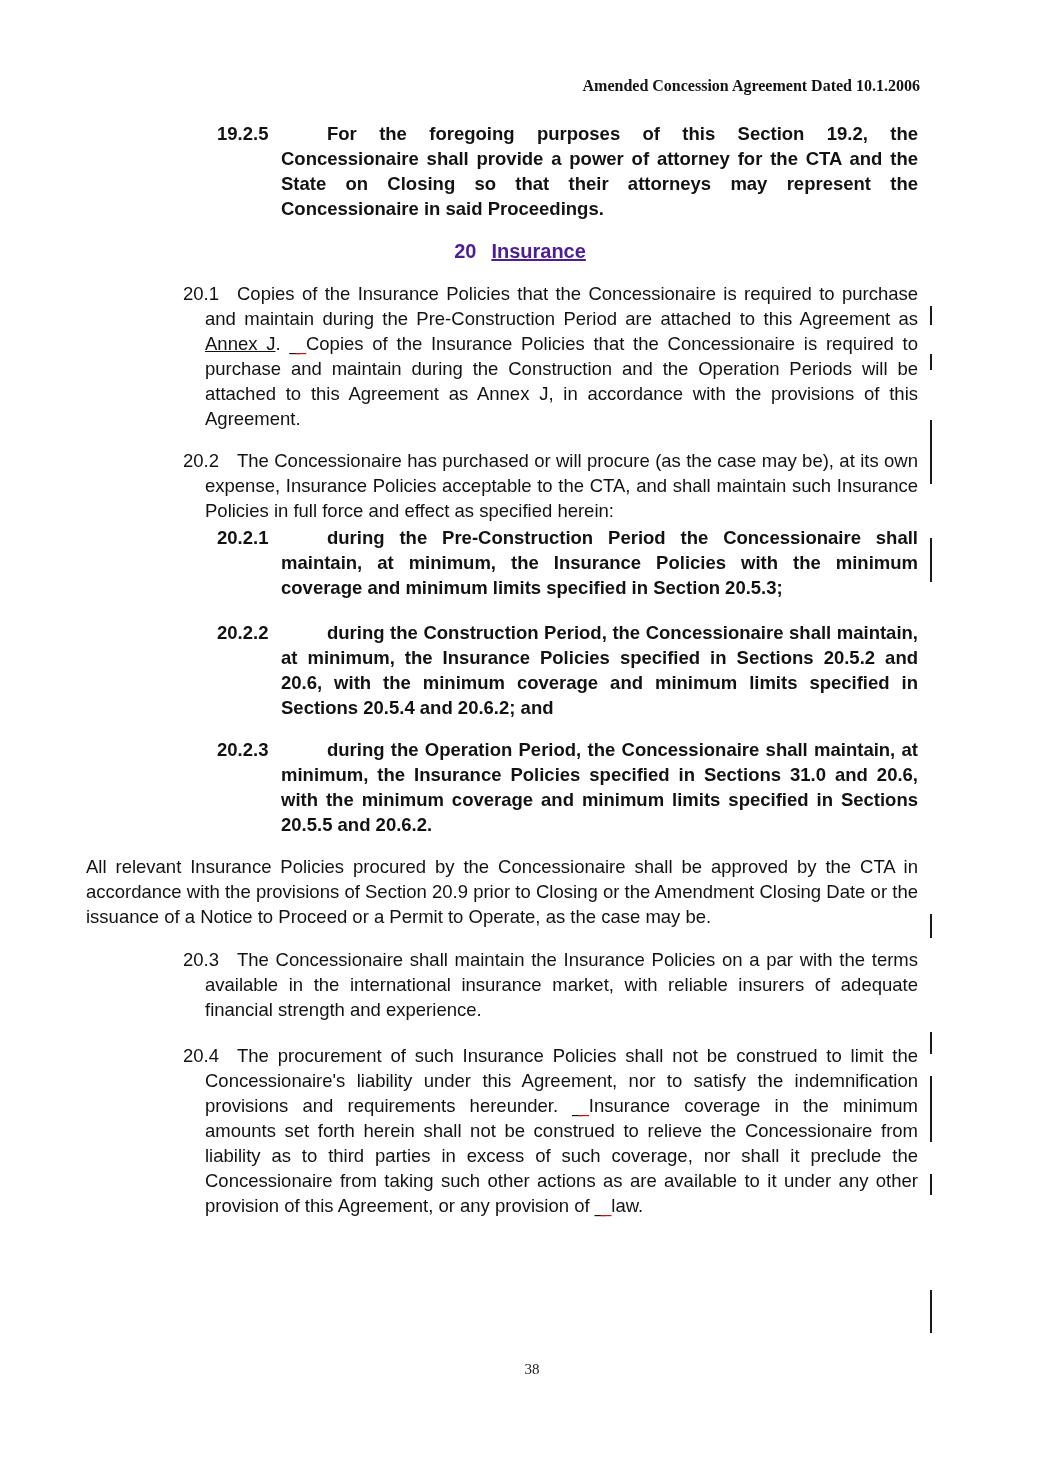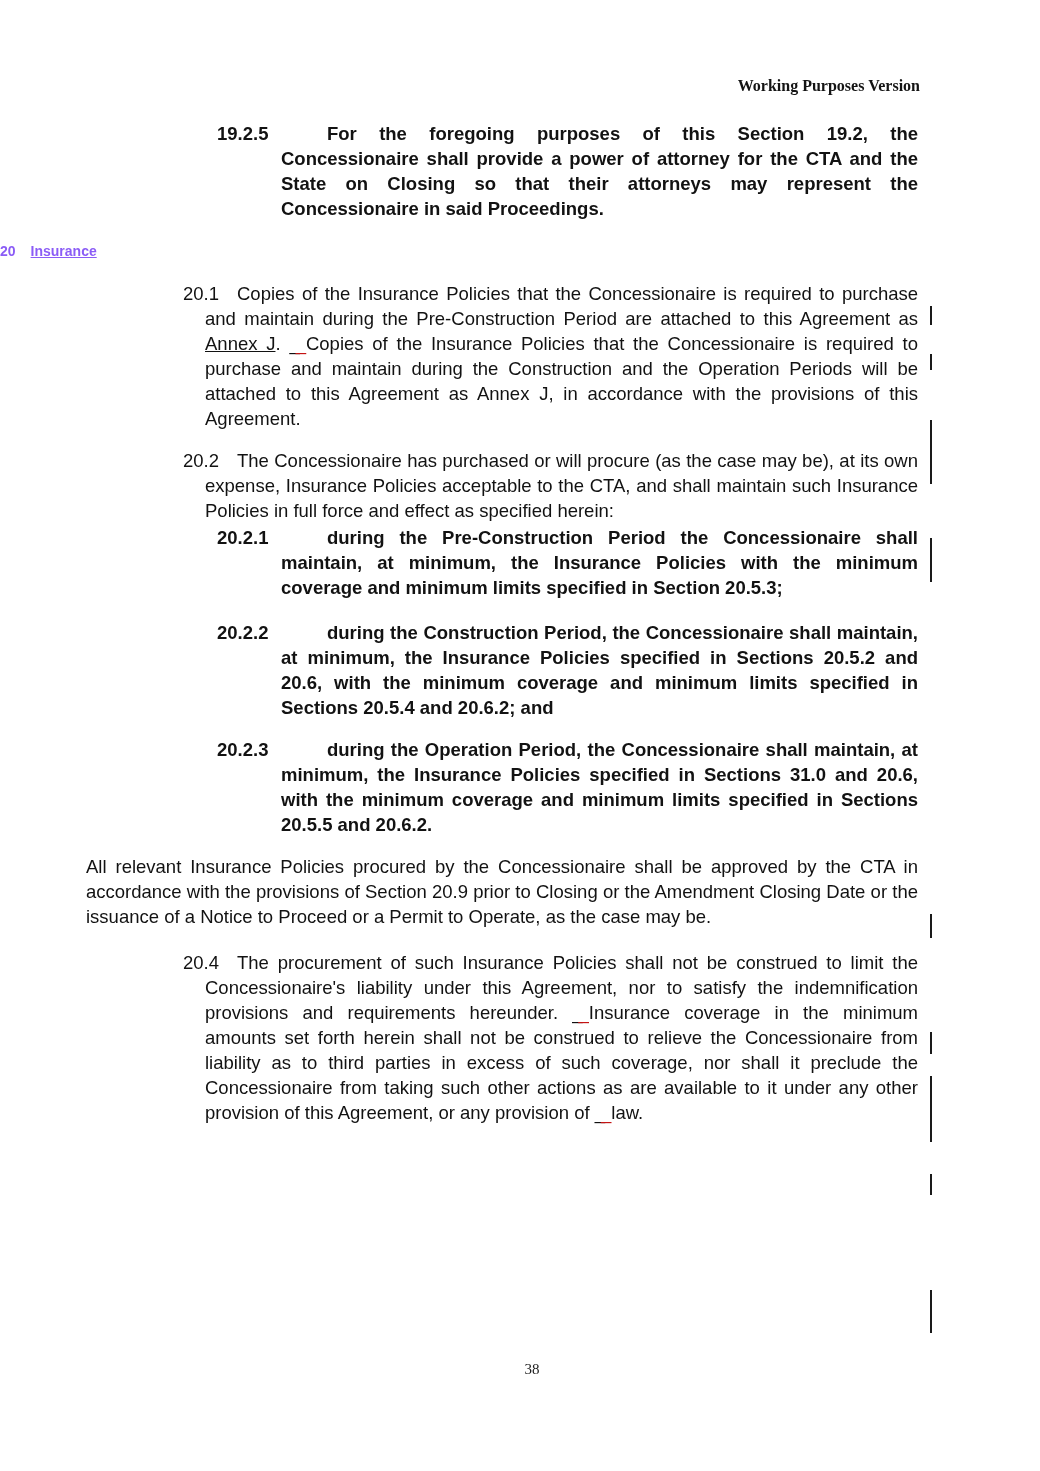"Amended Concession Agreement Dated" div { html: none -> <div>Amended Concession Agreement Dated 10.1.2006</div> }
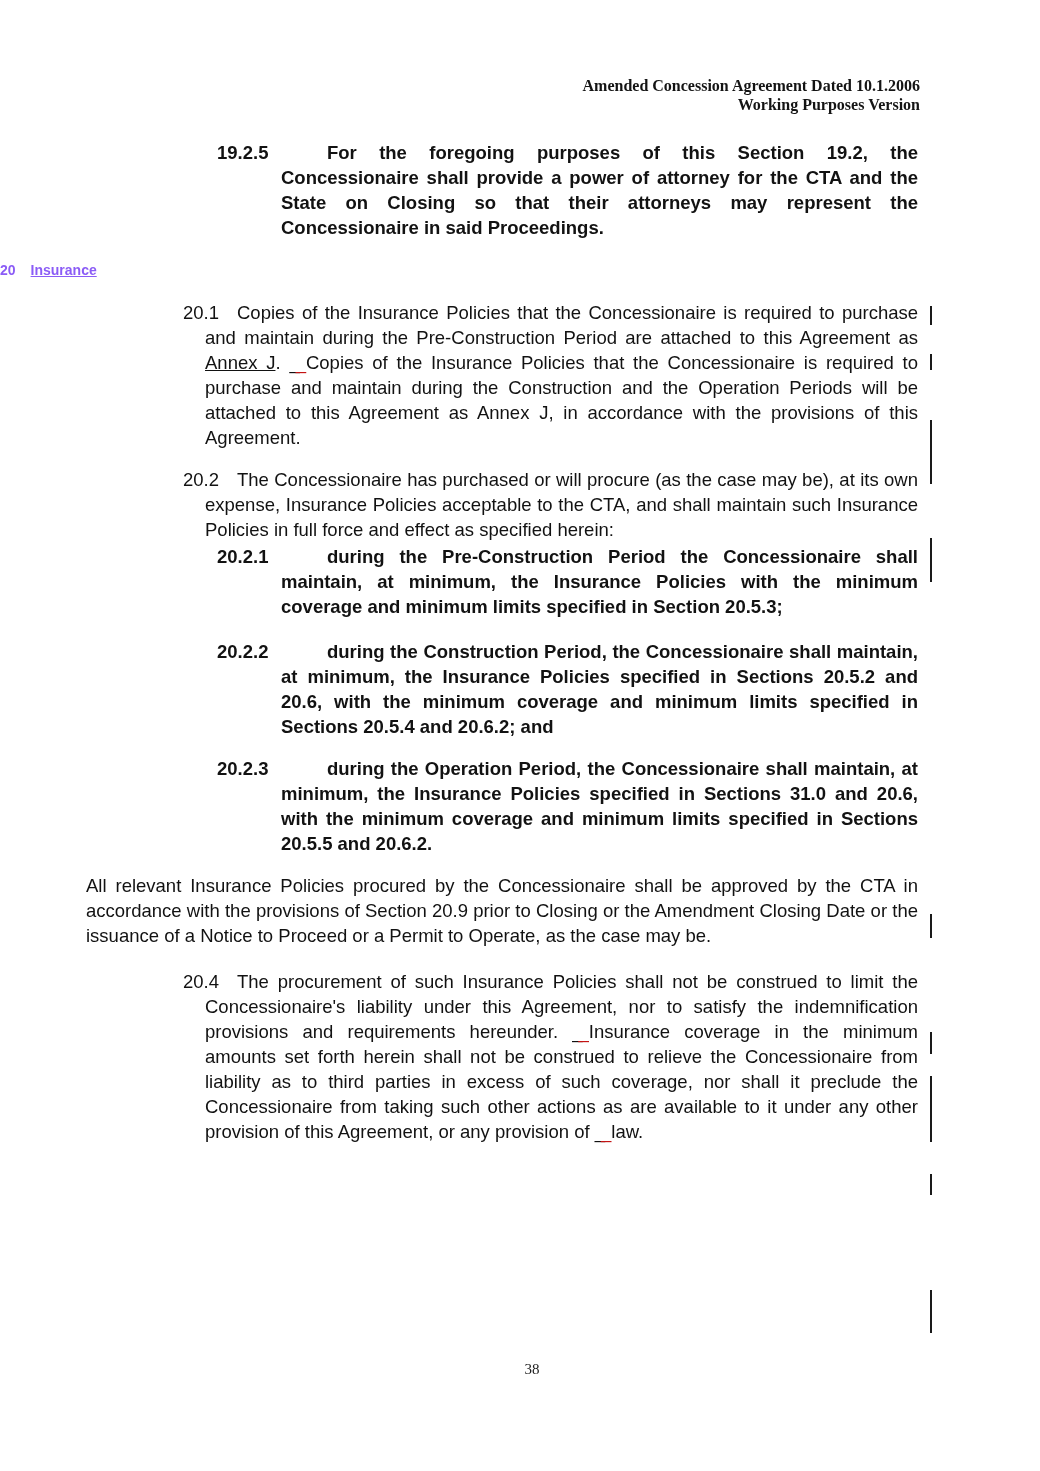"Working Purposes Version" div { html: <div>Working Purposes Version</div> -> none }
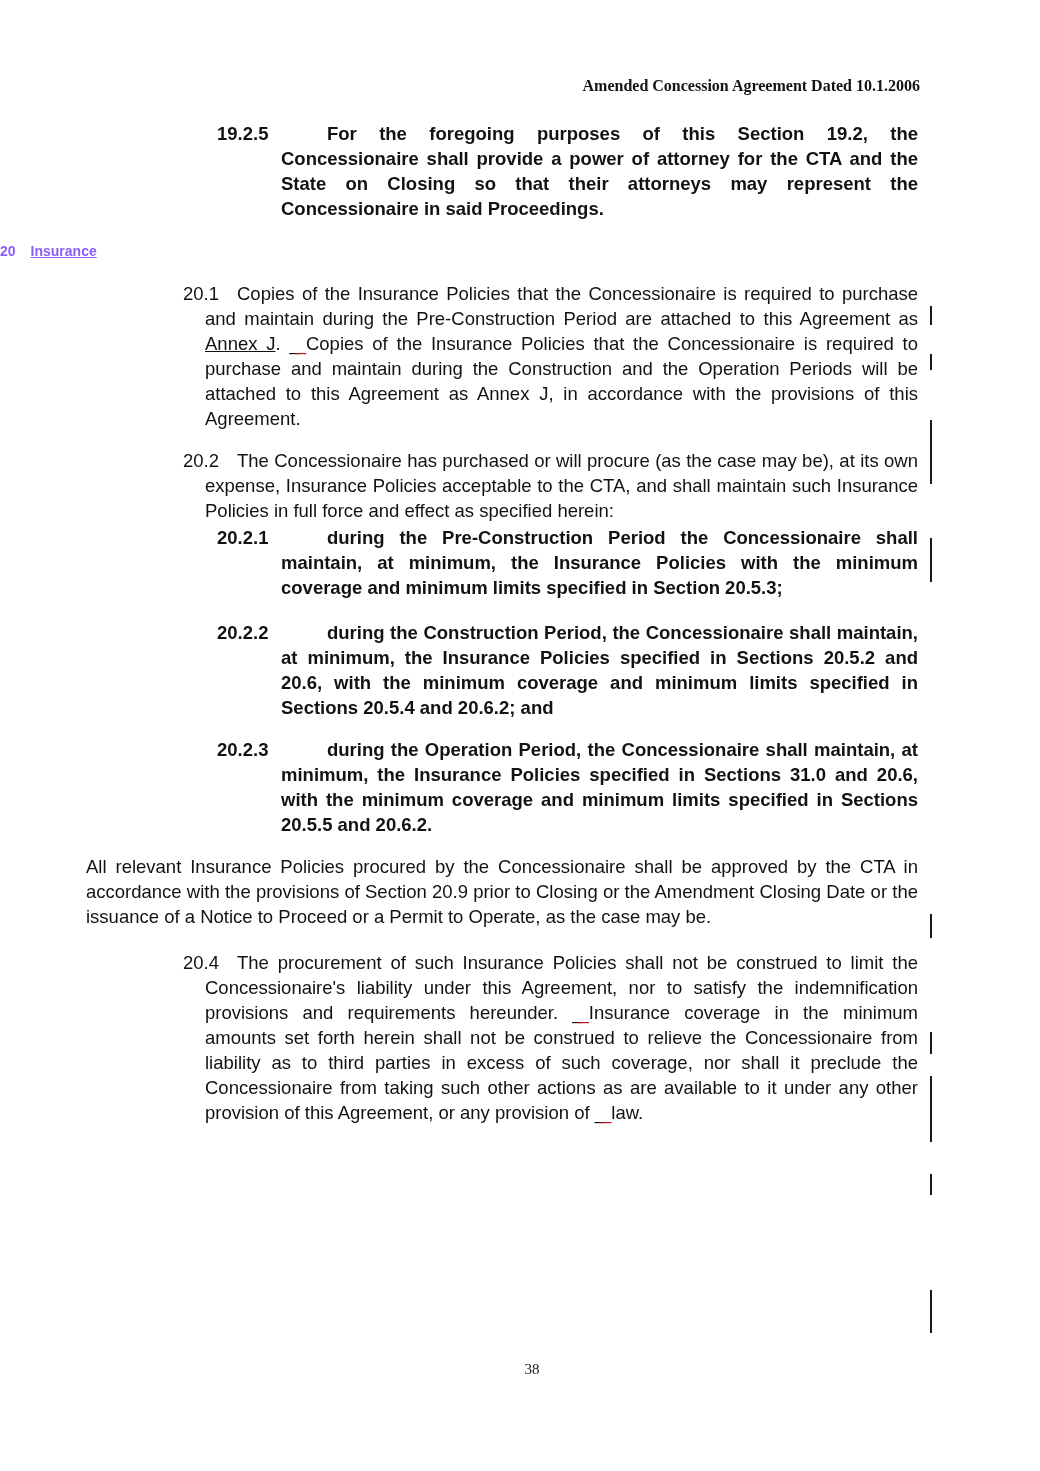"20 Insurance" .heading { color: #8b5cf6 -> #4c1d95; font-size: 14px -> 20px; text-align: none -> center }
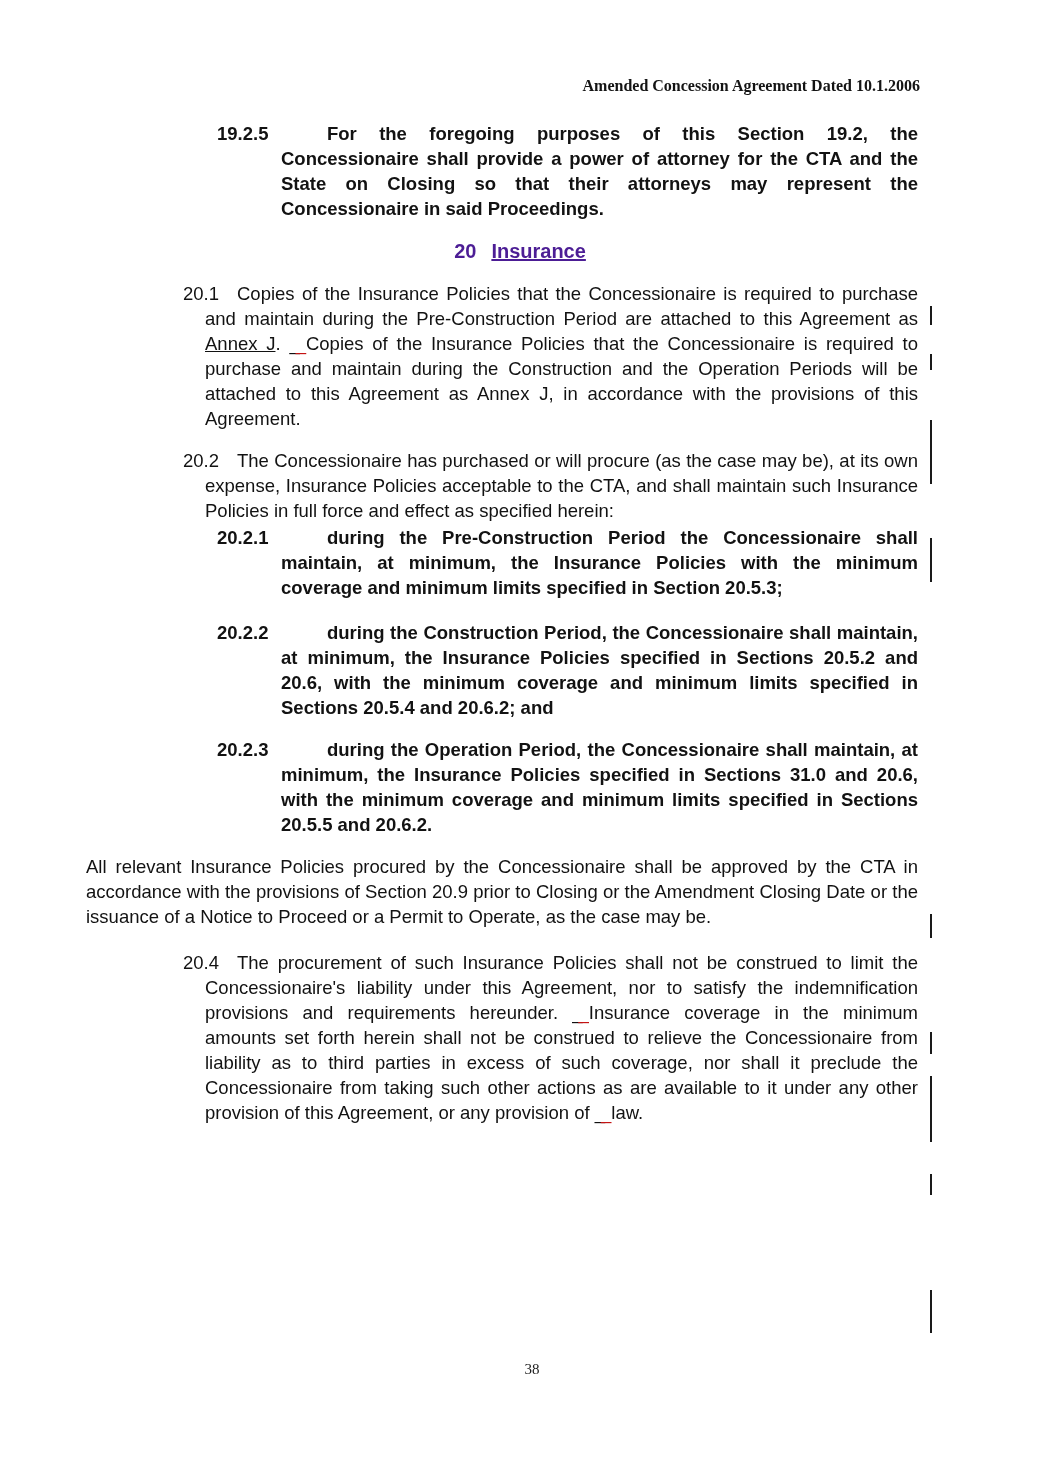"20.3 The Concessionaire shall maintain" div.p { html: none -> <div> <span>20.3</span><span>The Concessionaire shall maintain the Insurance Policies on a par with the terms available in the international insurance market, with reliable insurers of adequate financial strength and experience.</span> </div> }
